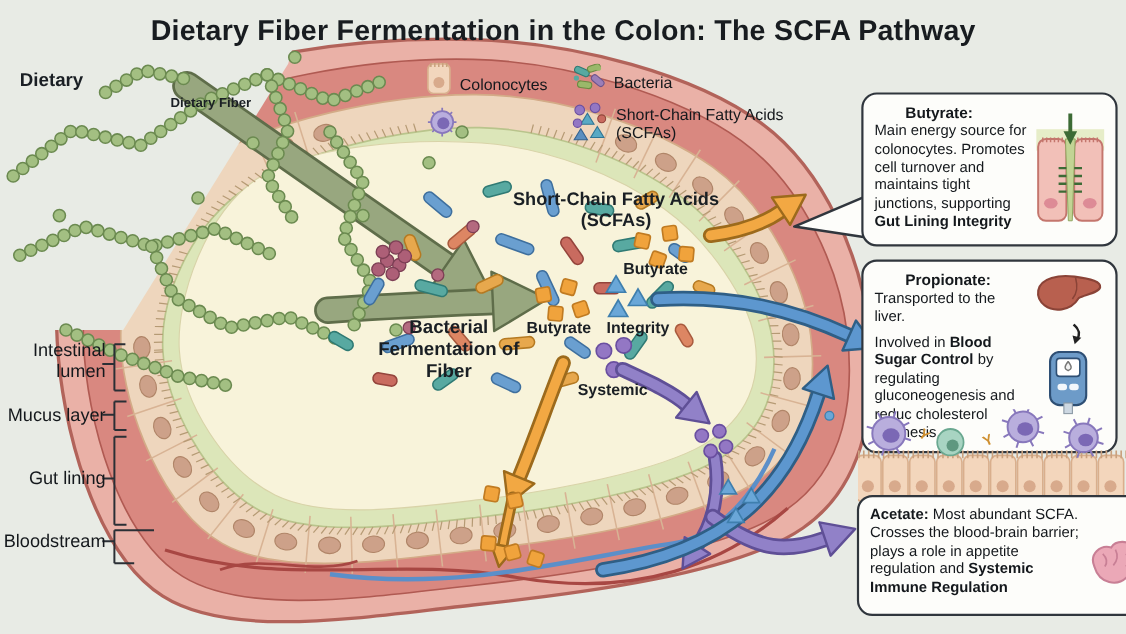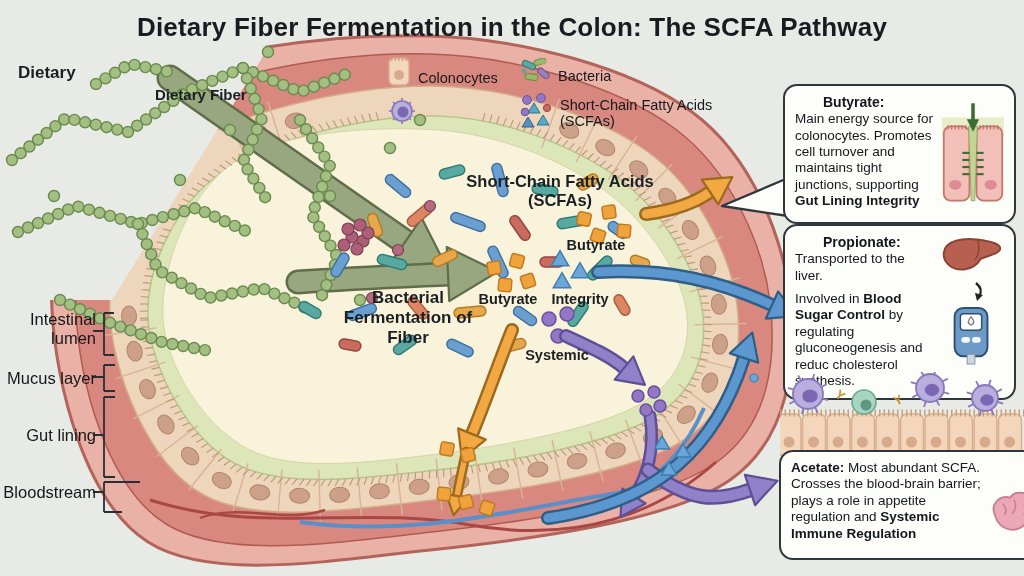"Dietary Fiber" div.lbl { font-size: 15px -> 12px }
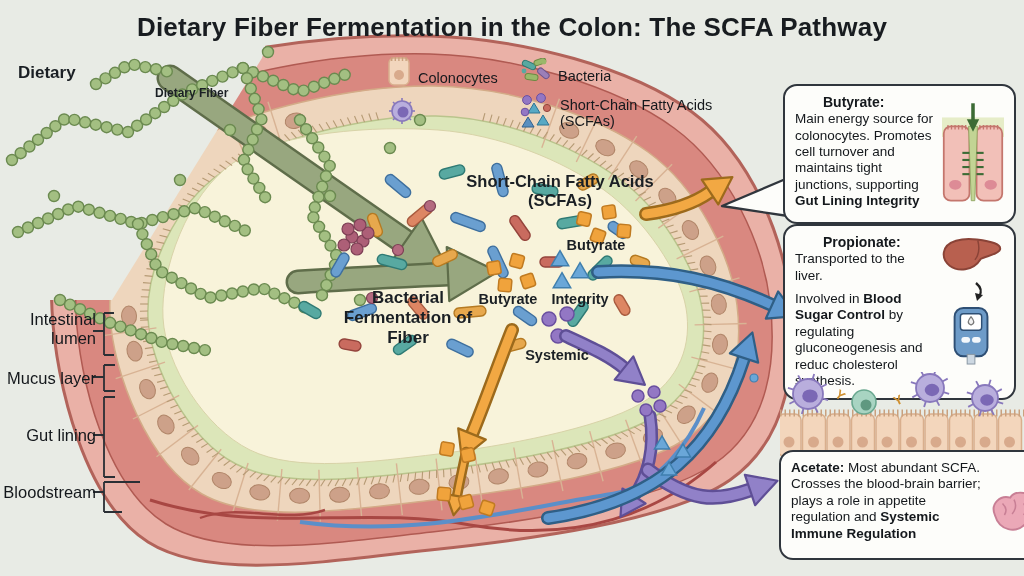"Propionate:" div.ibox { top: 224px -> 236px }
